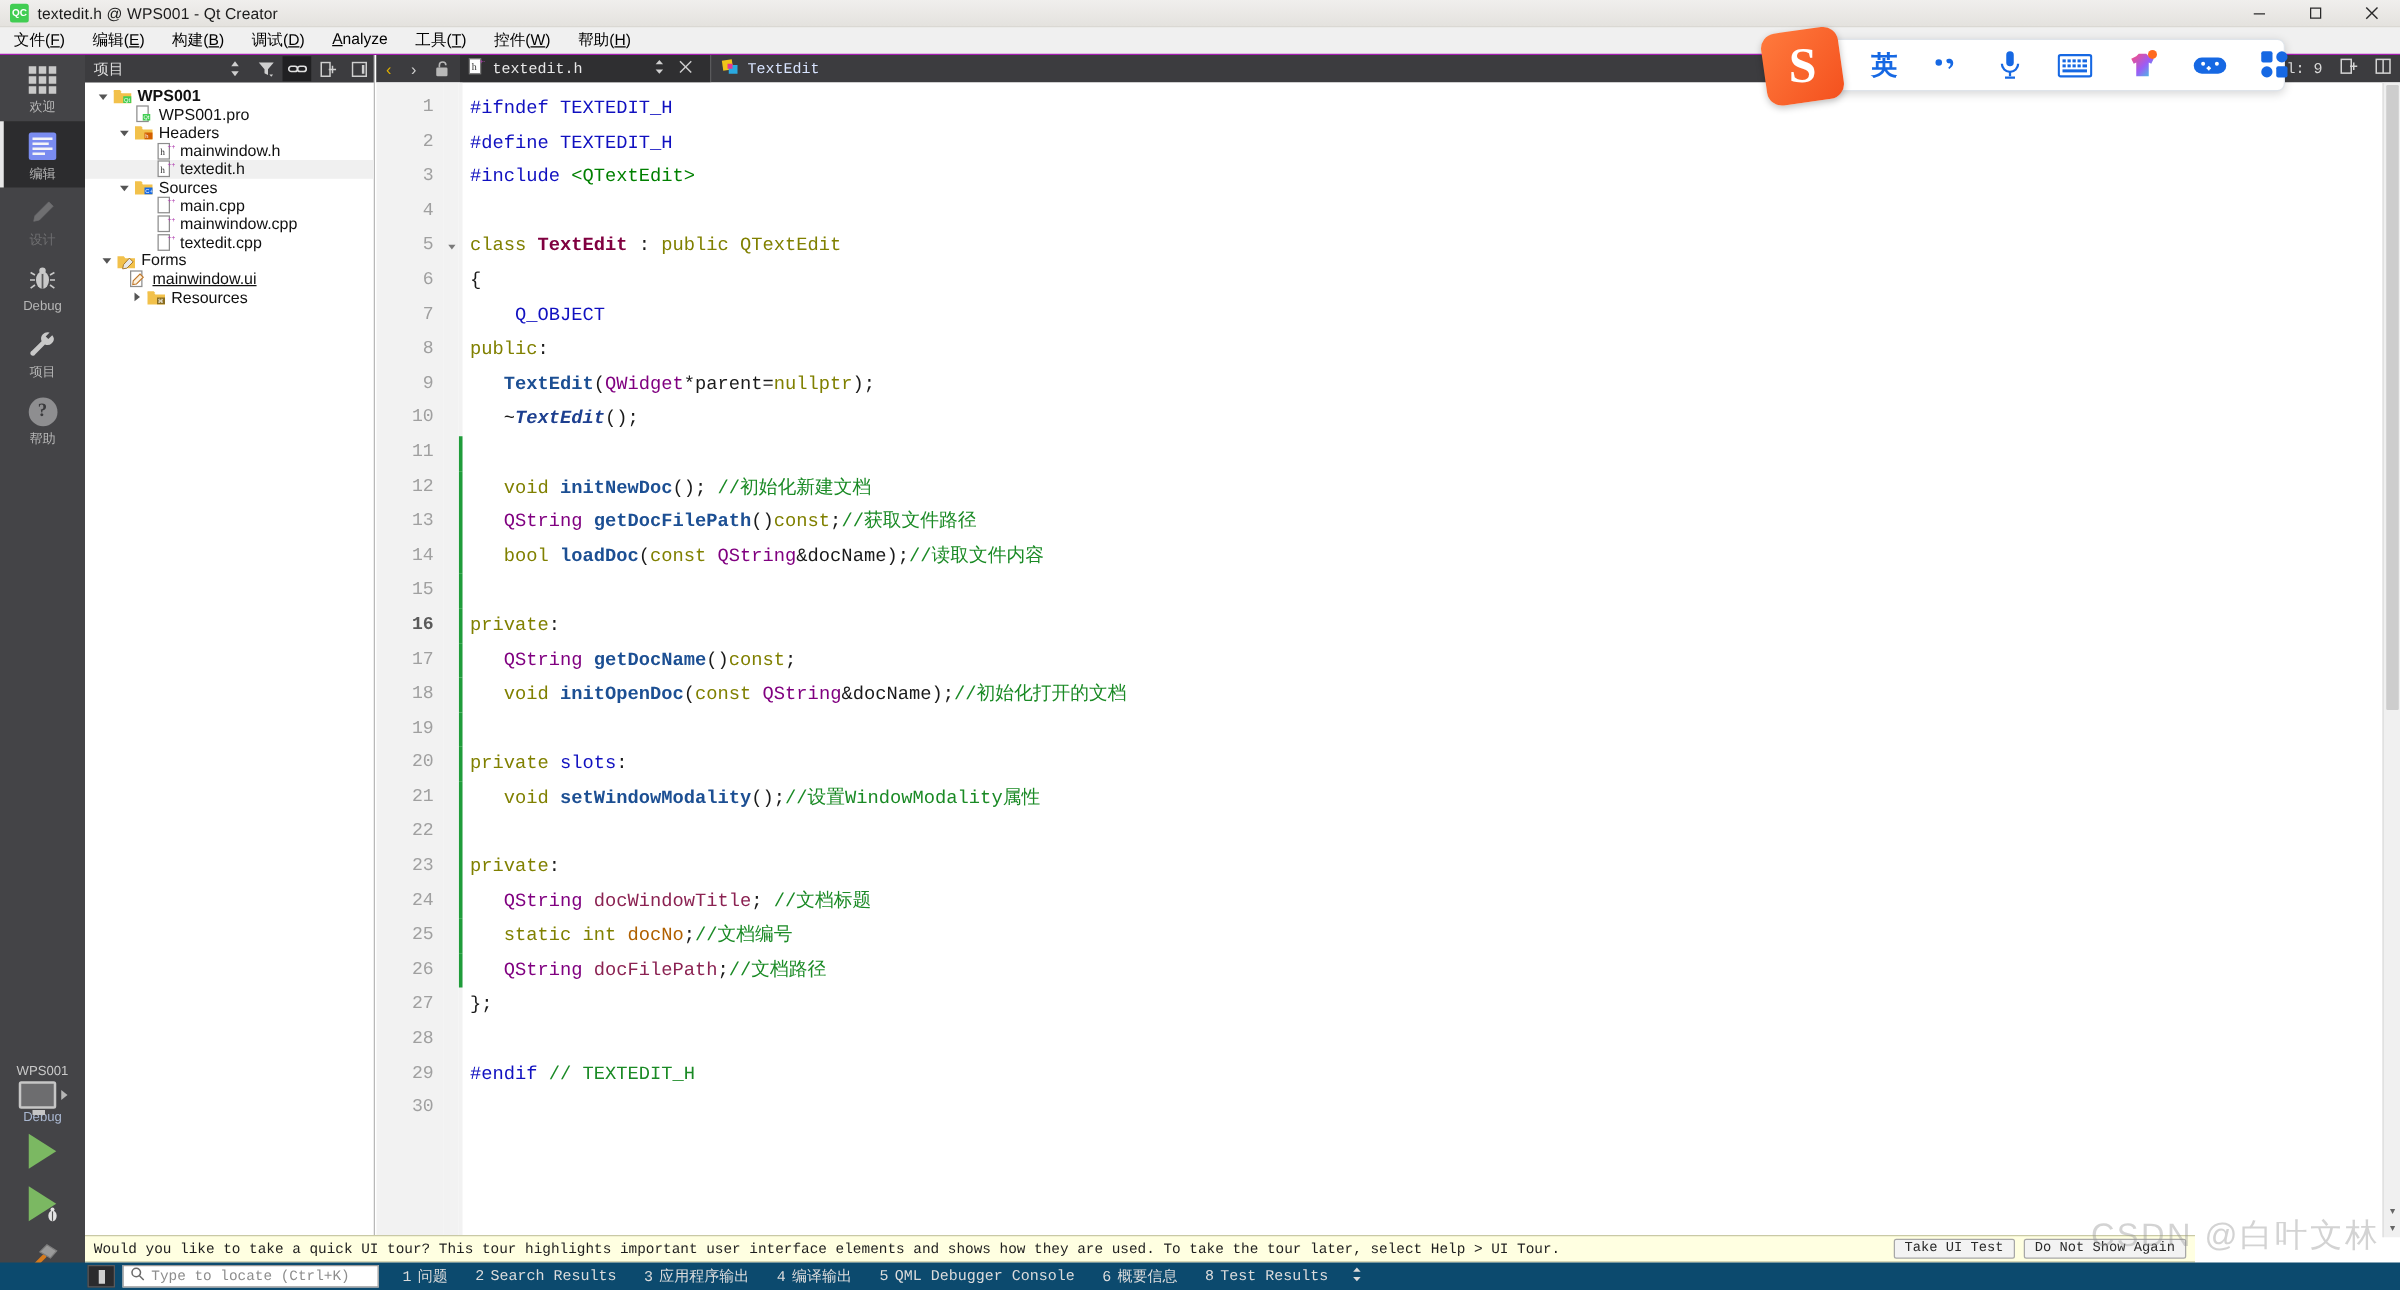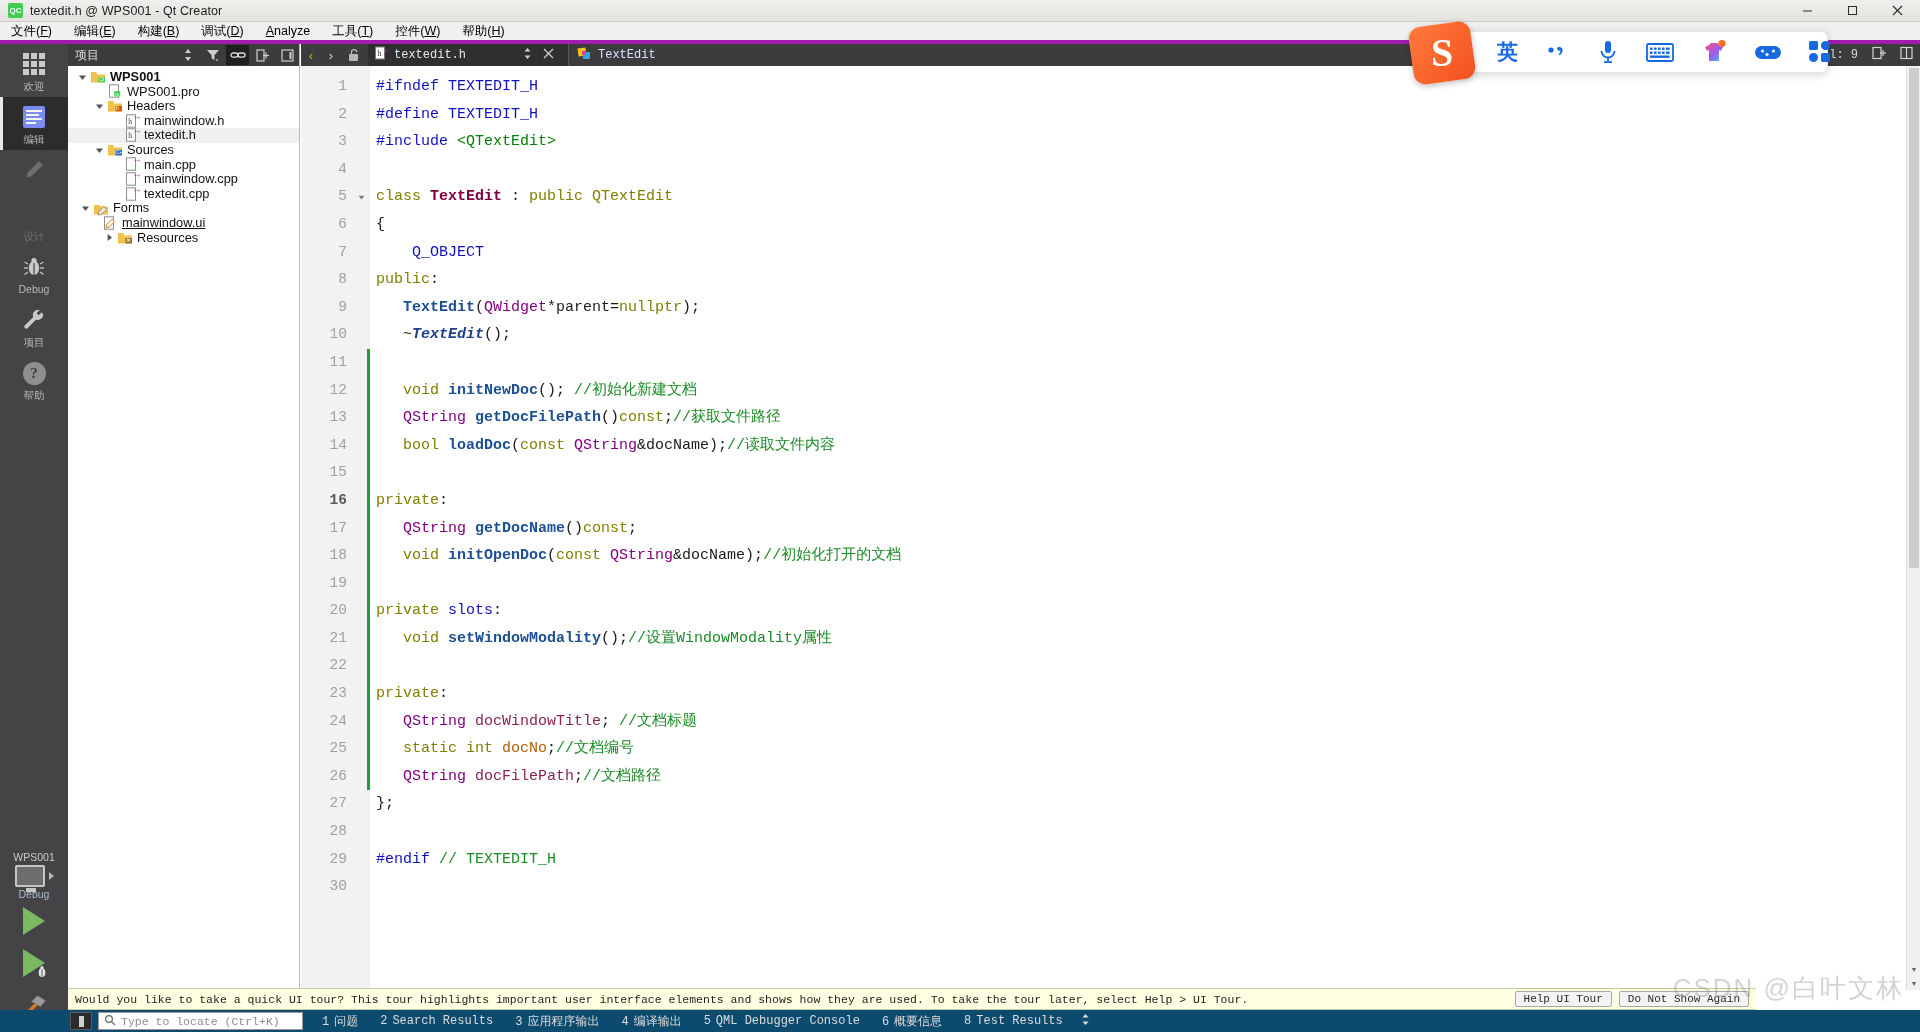"文件(F)" .menubar { align-items: center -> none; border-bottom: 4px solid #a21caf -> 1px solid #a21caf }
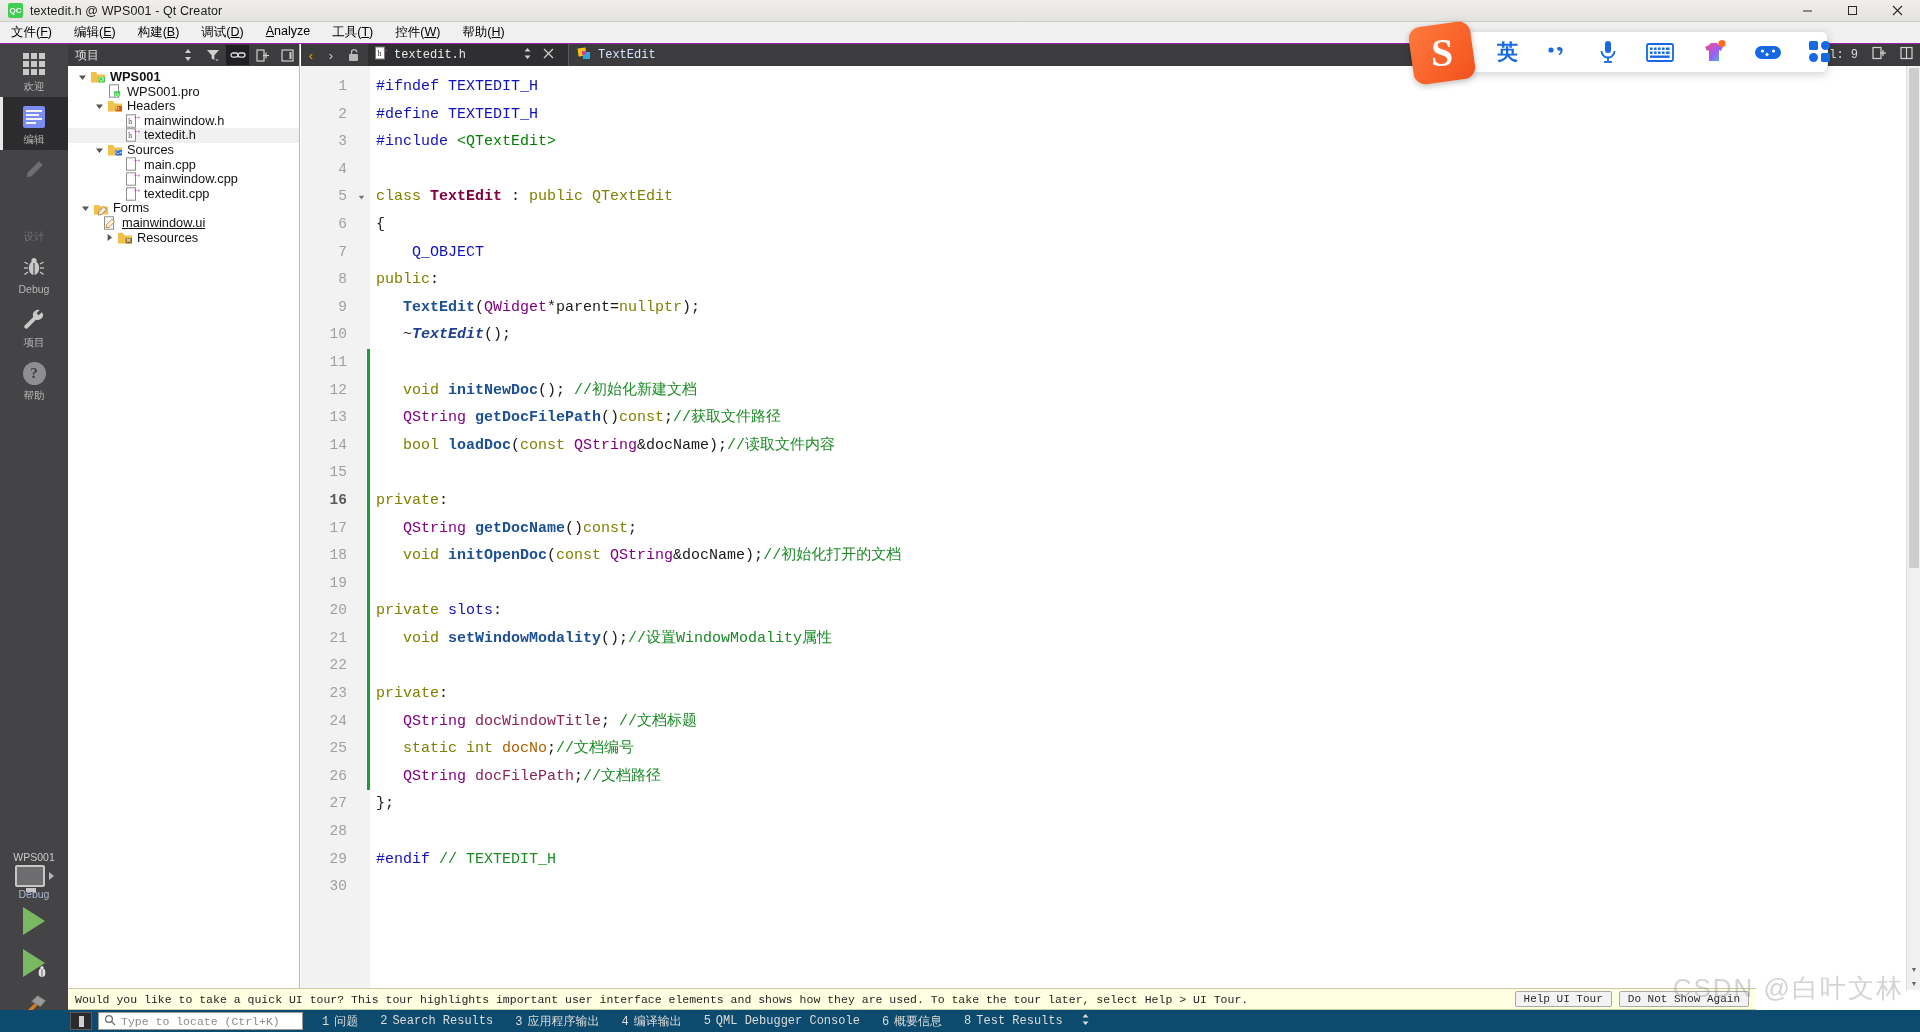"设计" .mode.disabled { gap: 44px -> none }
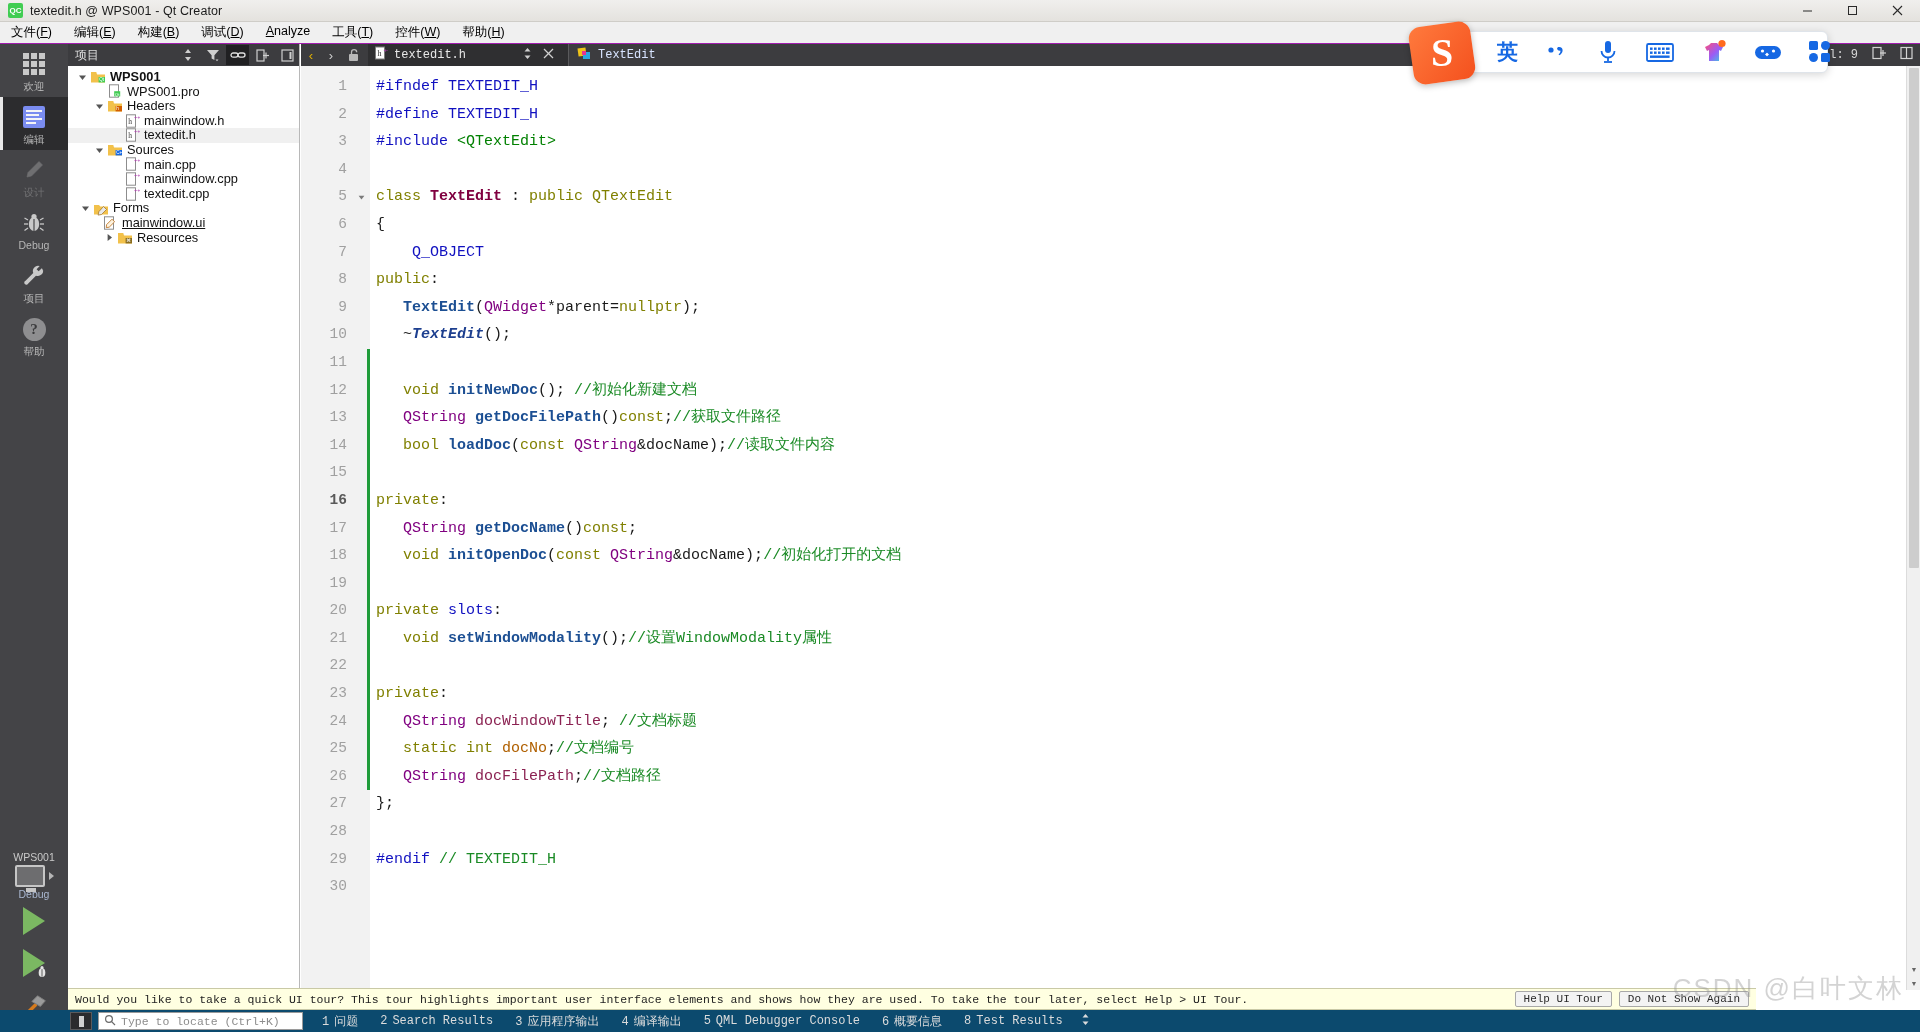"Help UI Tour" button.tourbtn { text: Help UI Tour -> Take UI Test }
